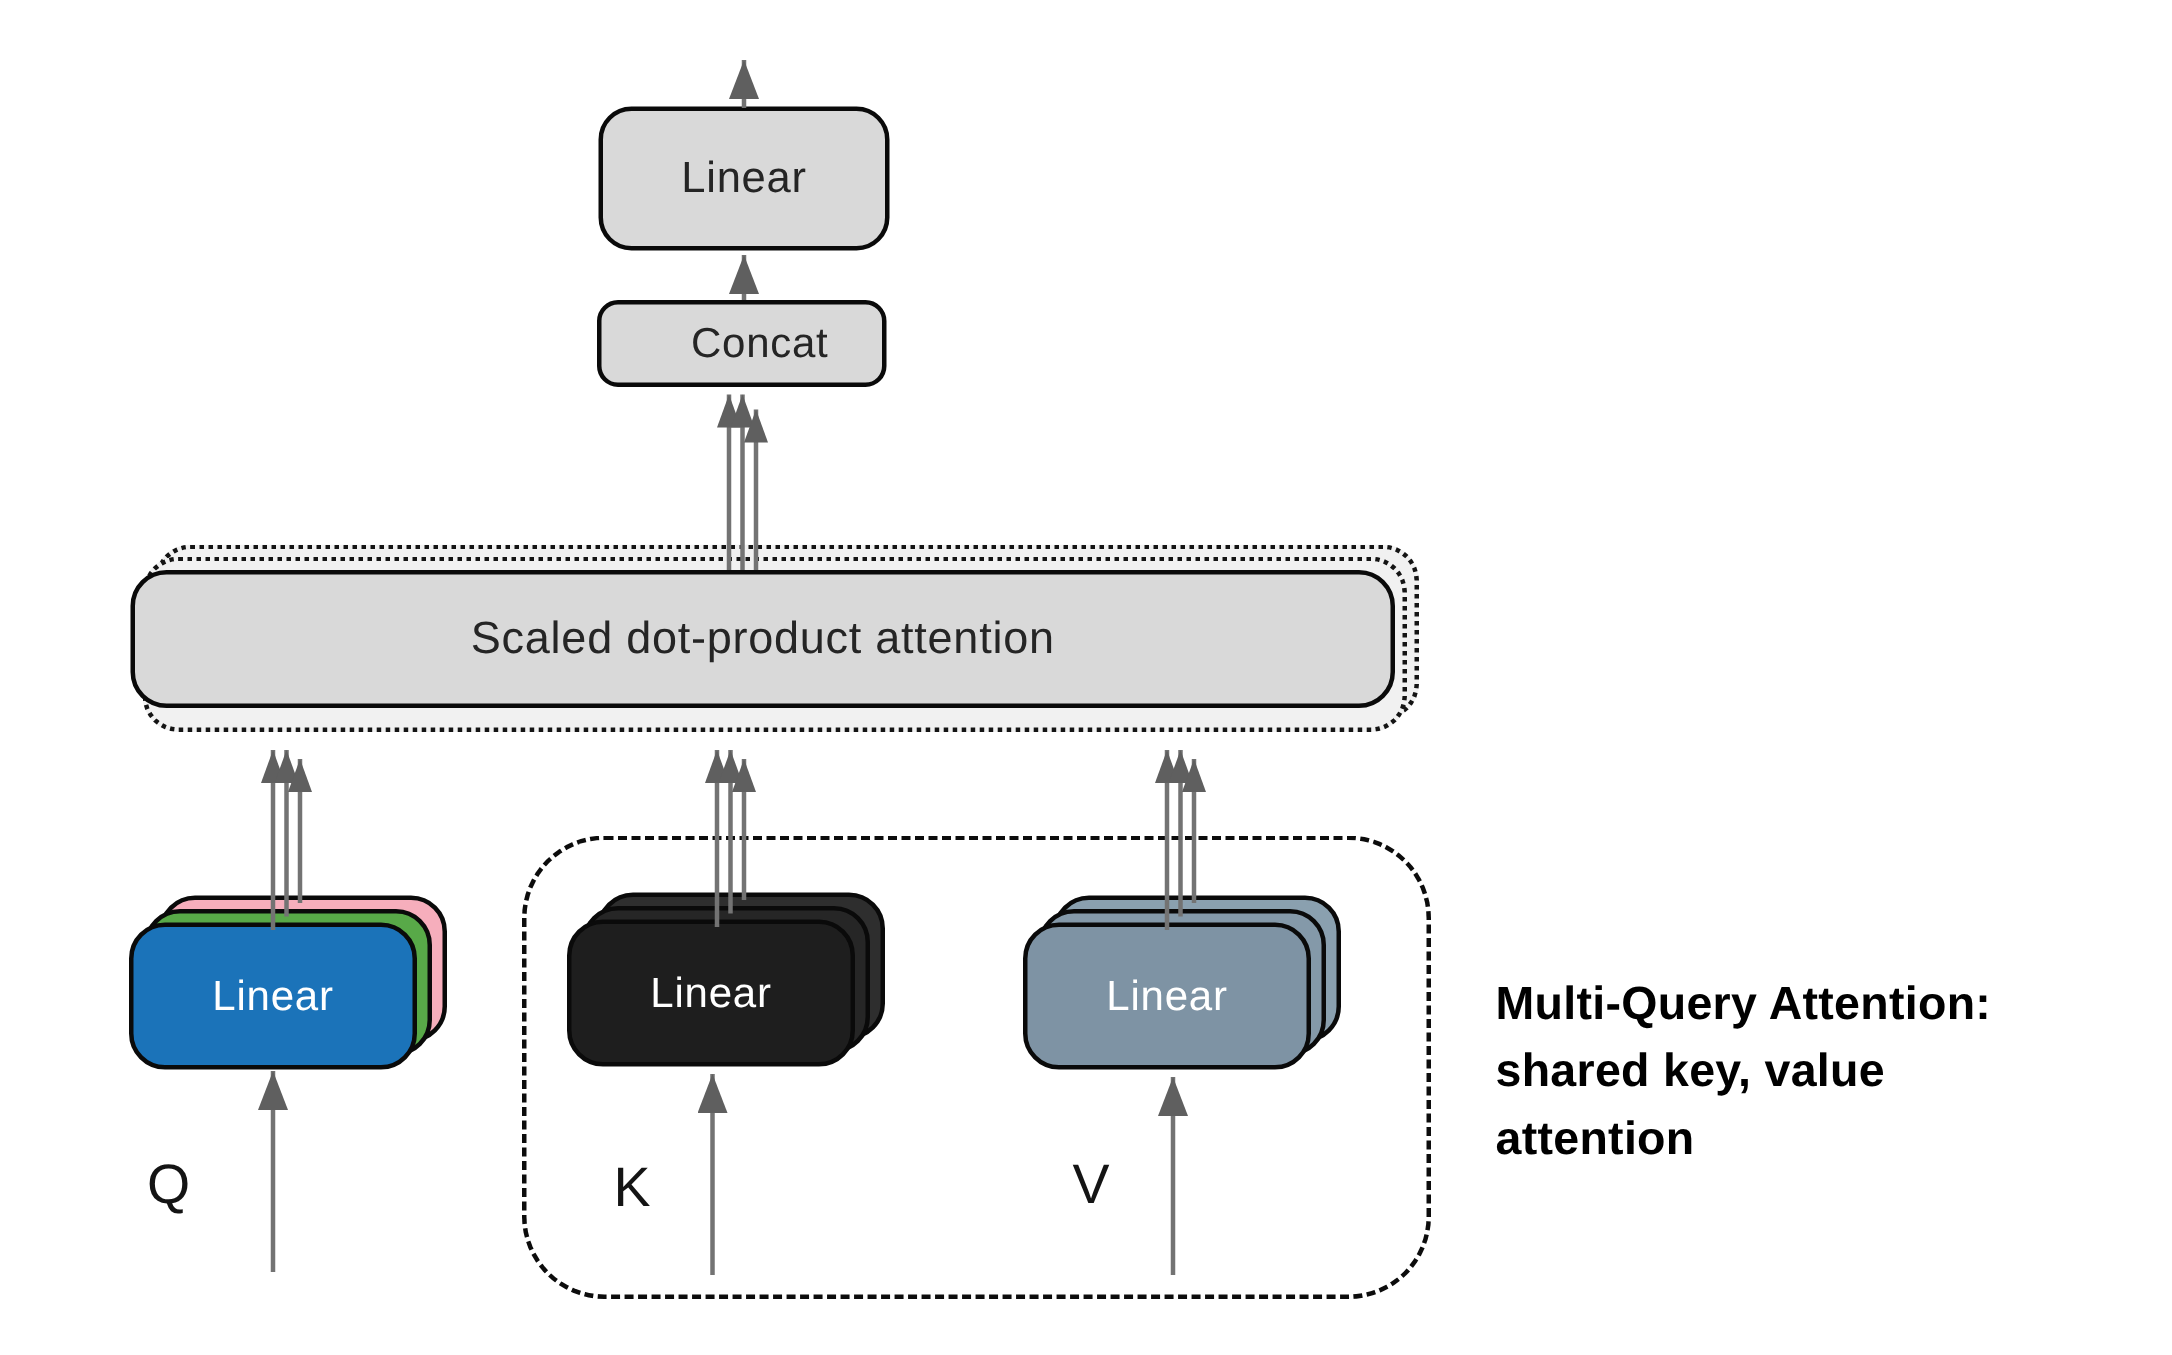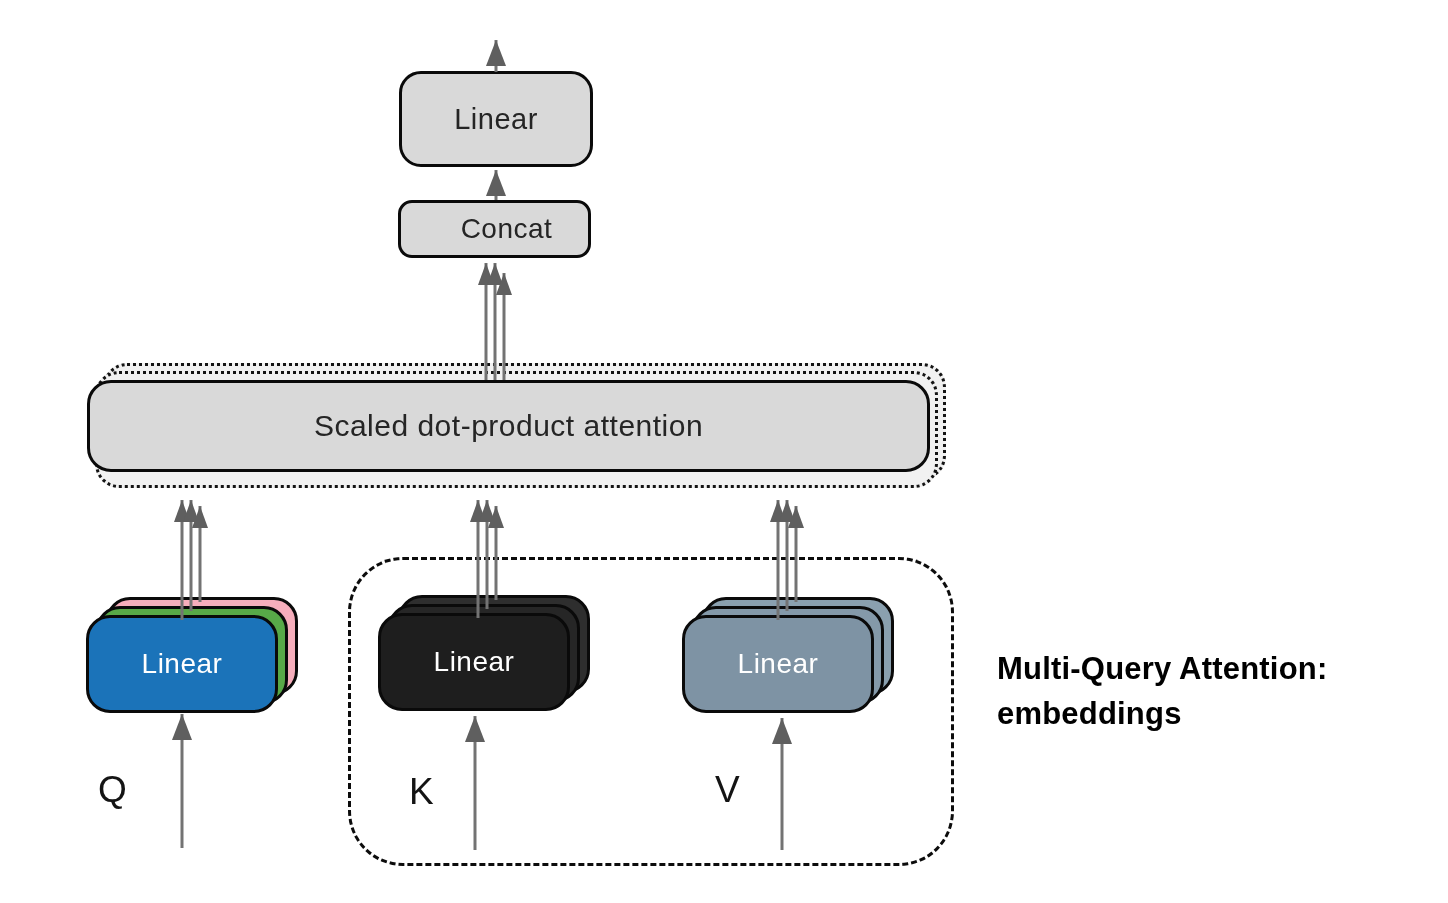"shared key, value" div { html: none -> <div>shared key, value</div> }
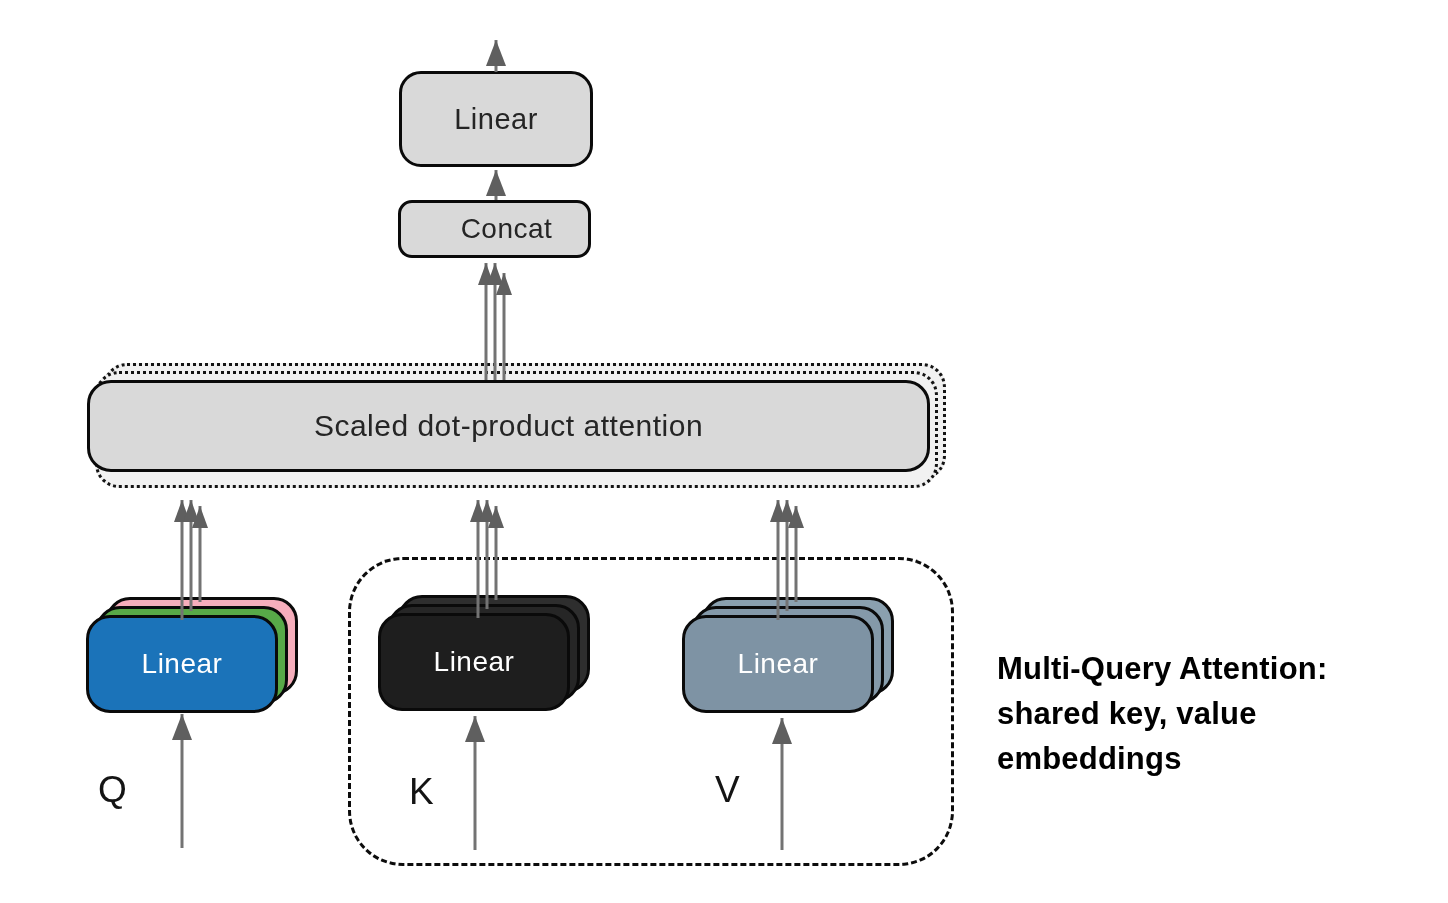"embeddings" div { text: embeddings -> attention }
